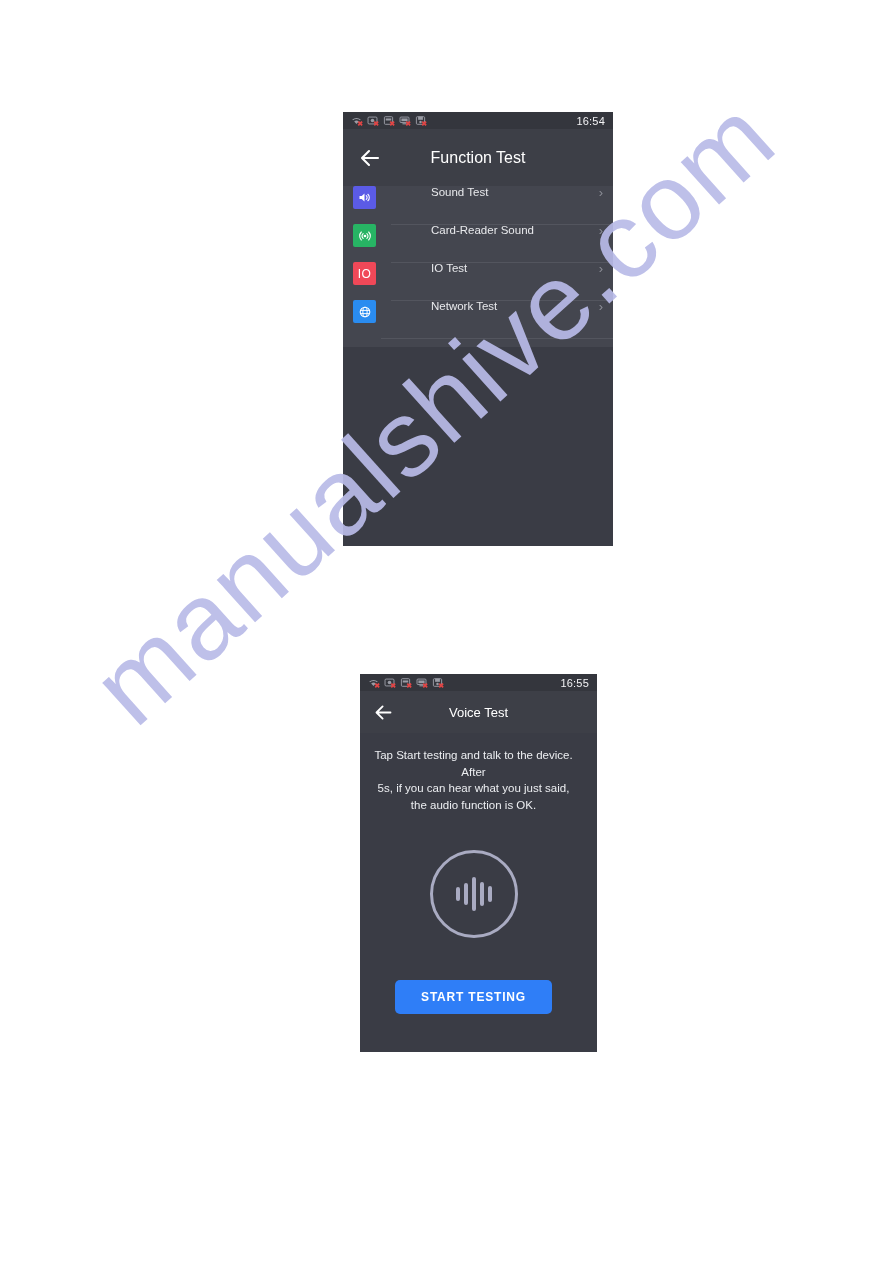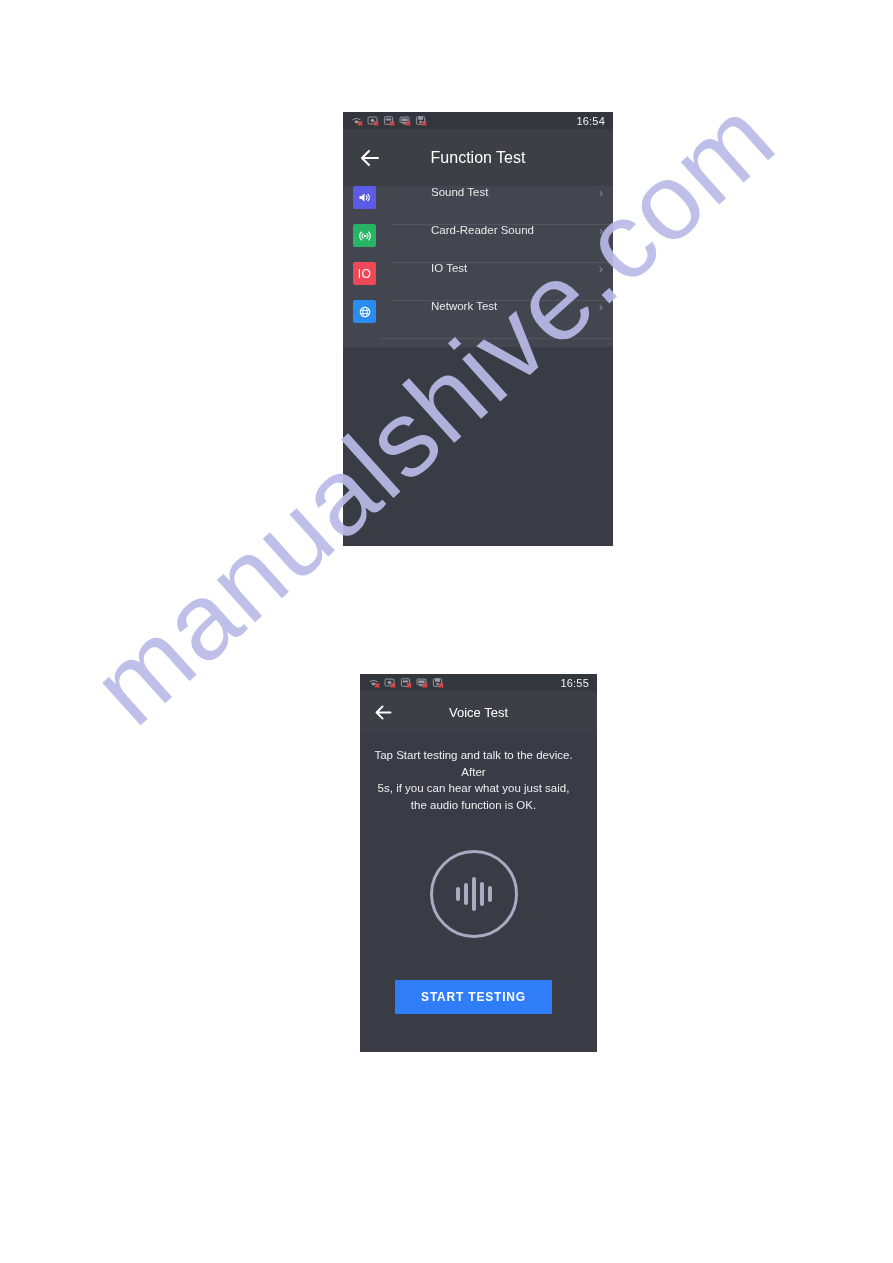"START TESTING" .primary-btn { border-radius: 0 -> 5px }
